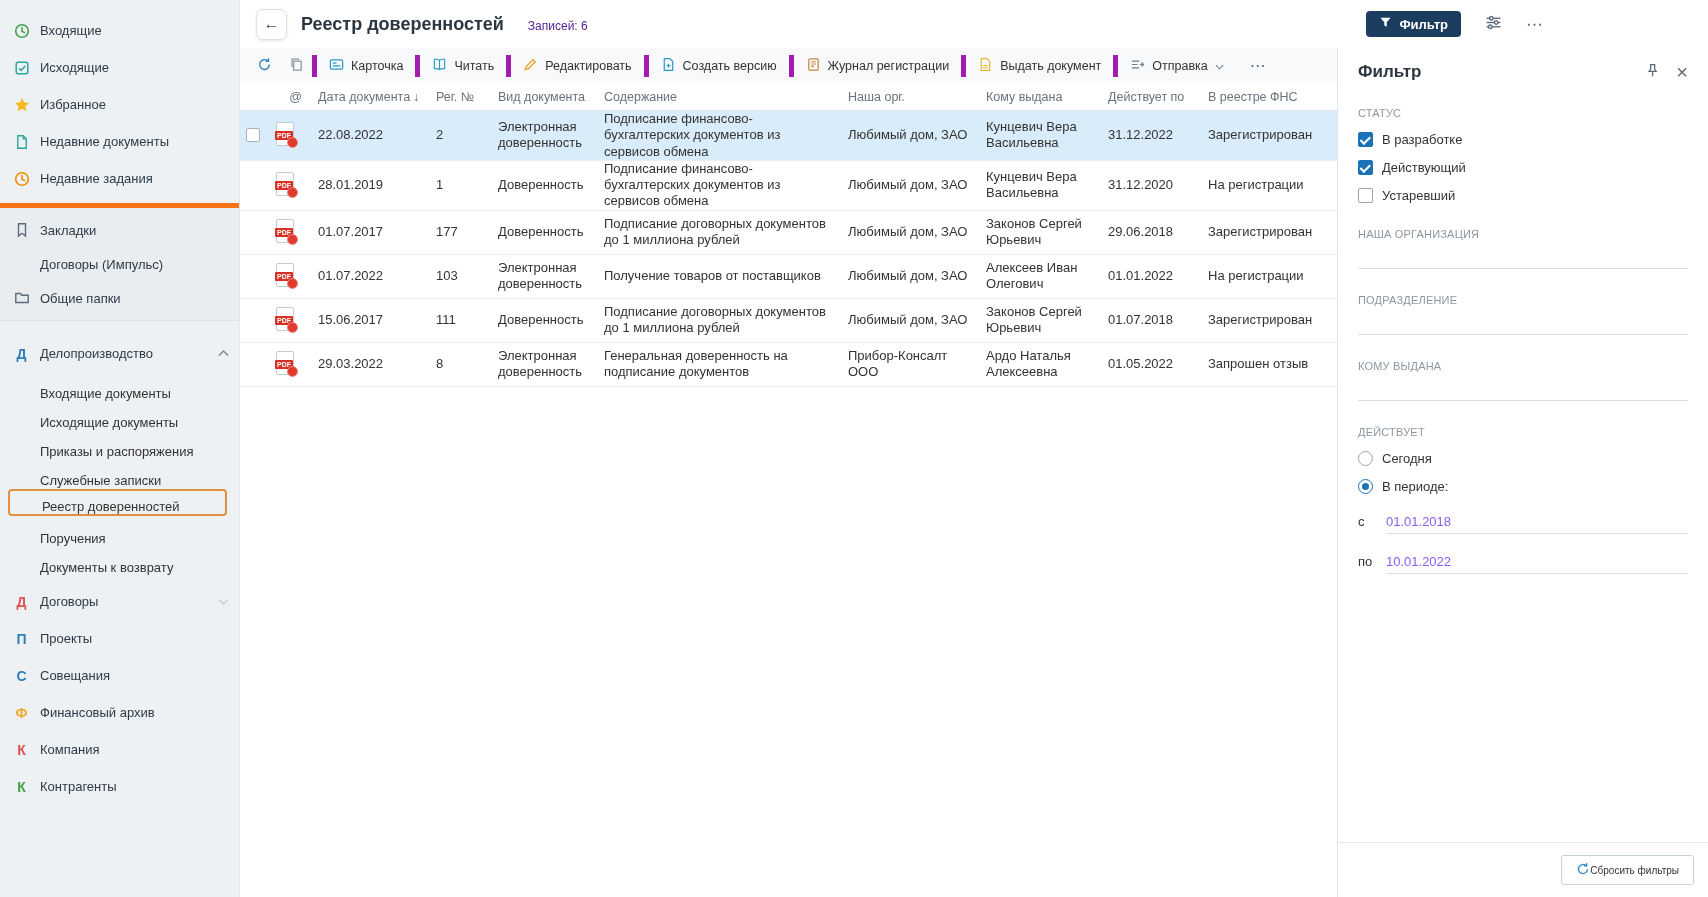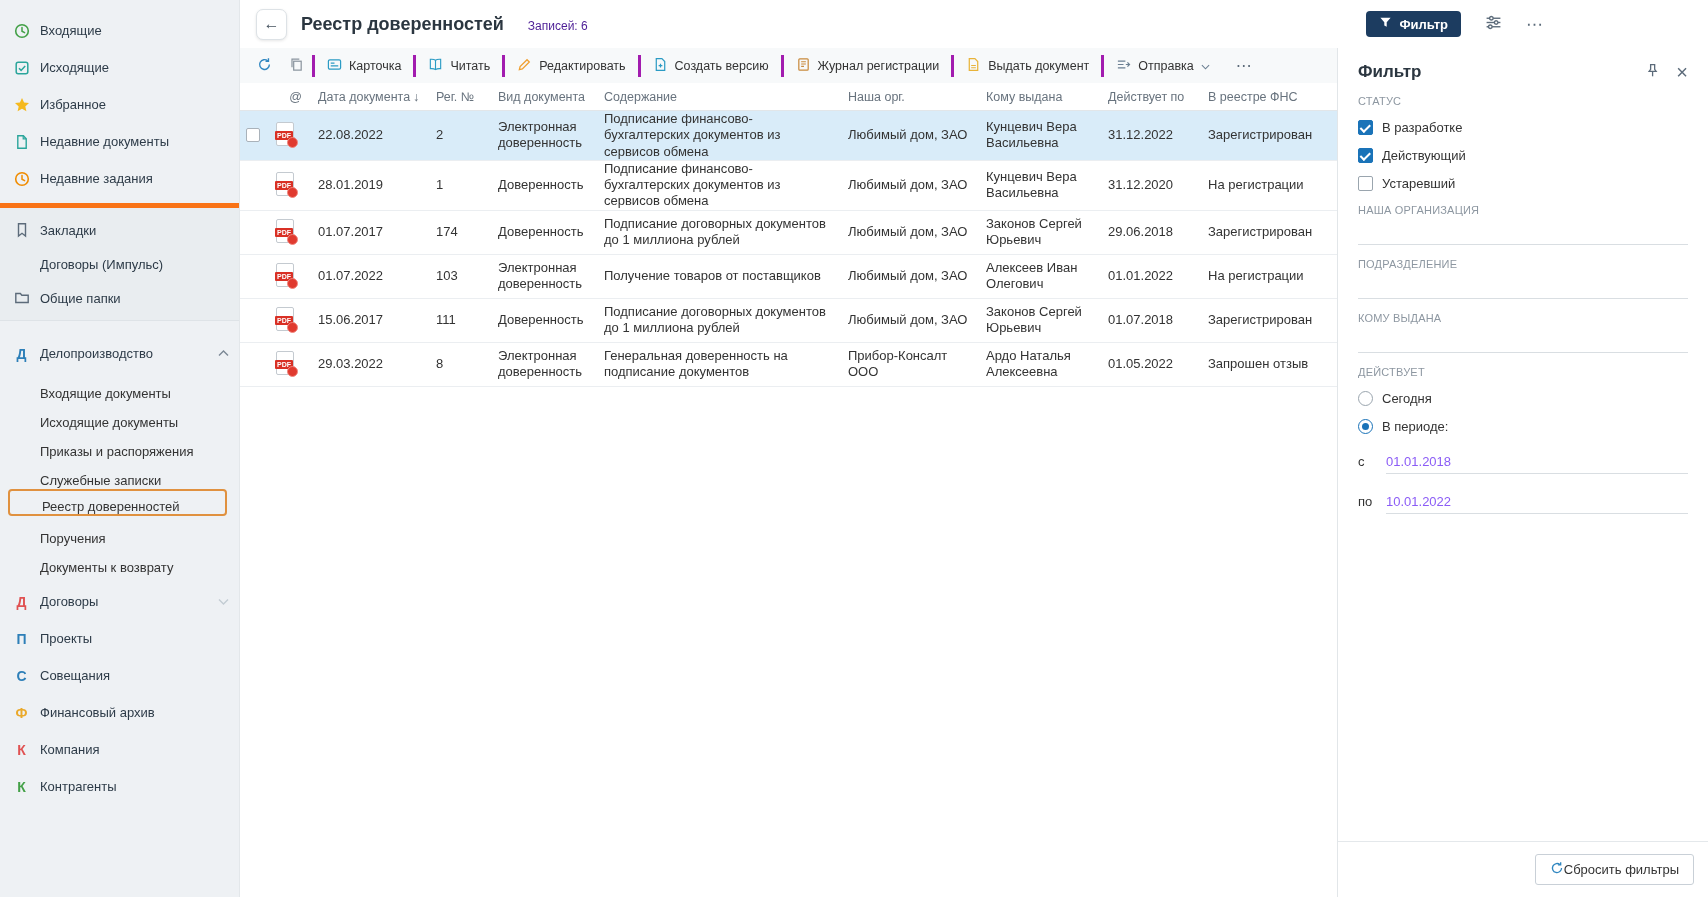"Карточка" .tbtn { border-left: 3px solid #a21caf -> 5px solid #a21caf }
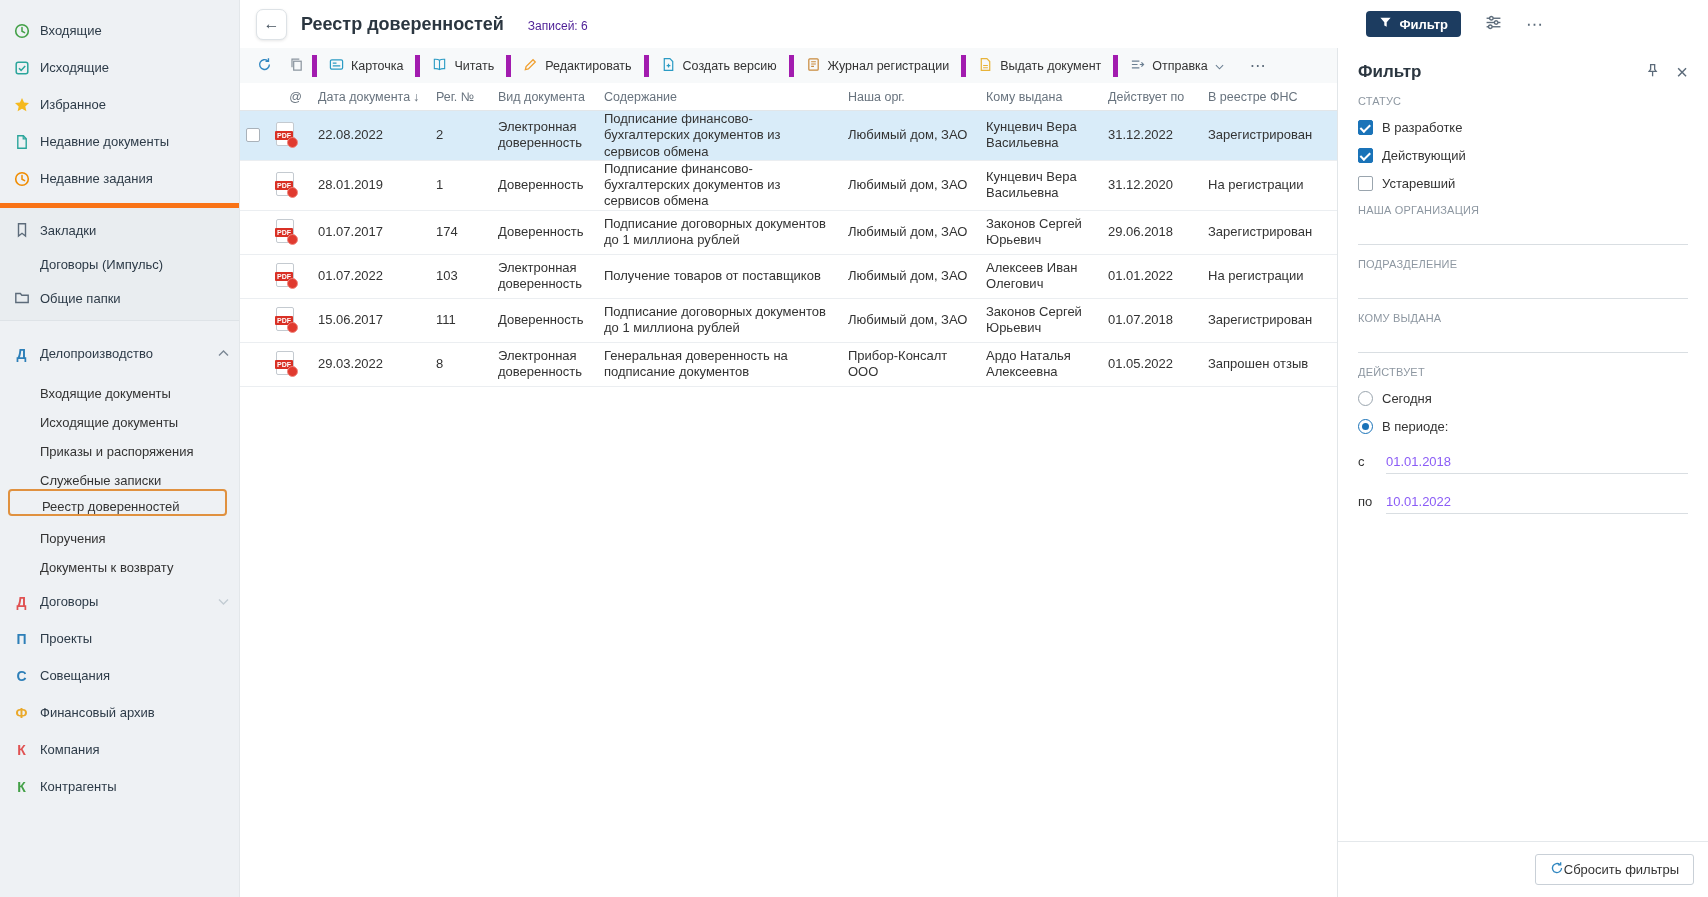"СТАТУС" .slabel { margin-top: 13px -> 25px }
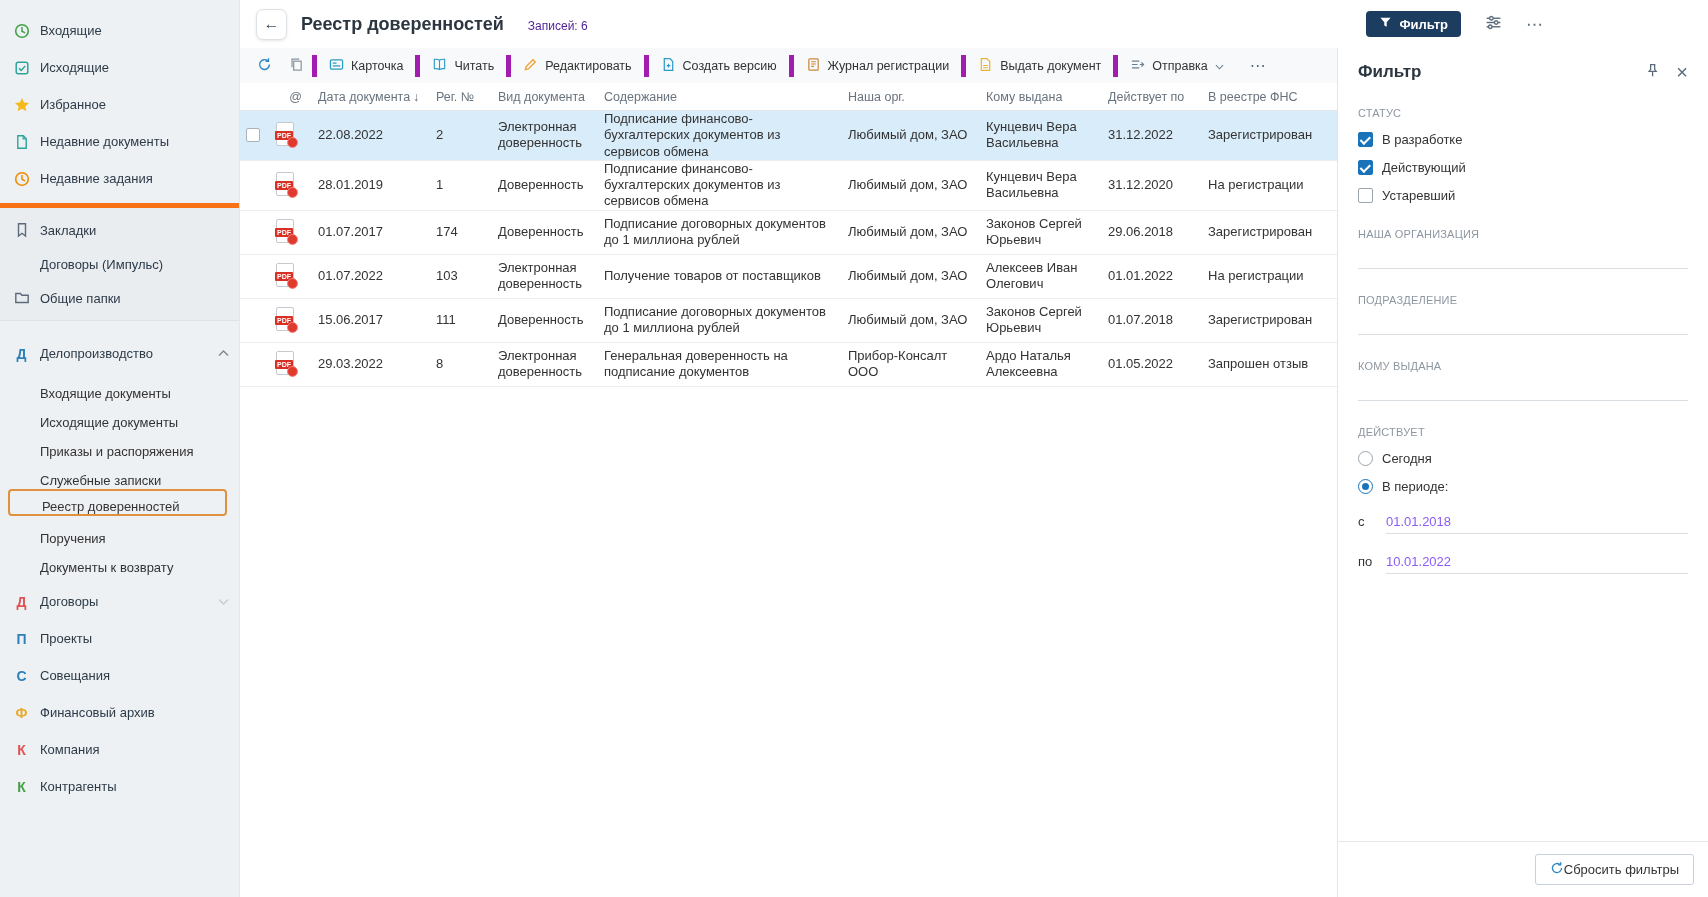"174" div { text: 174 -> 177 }
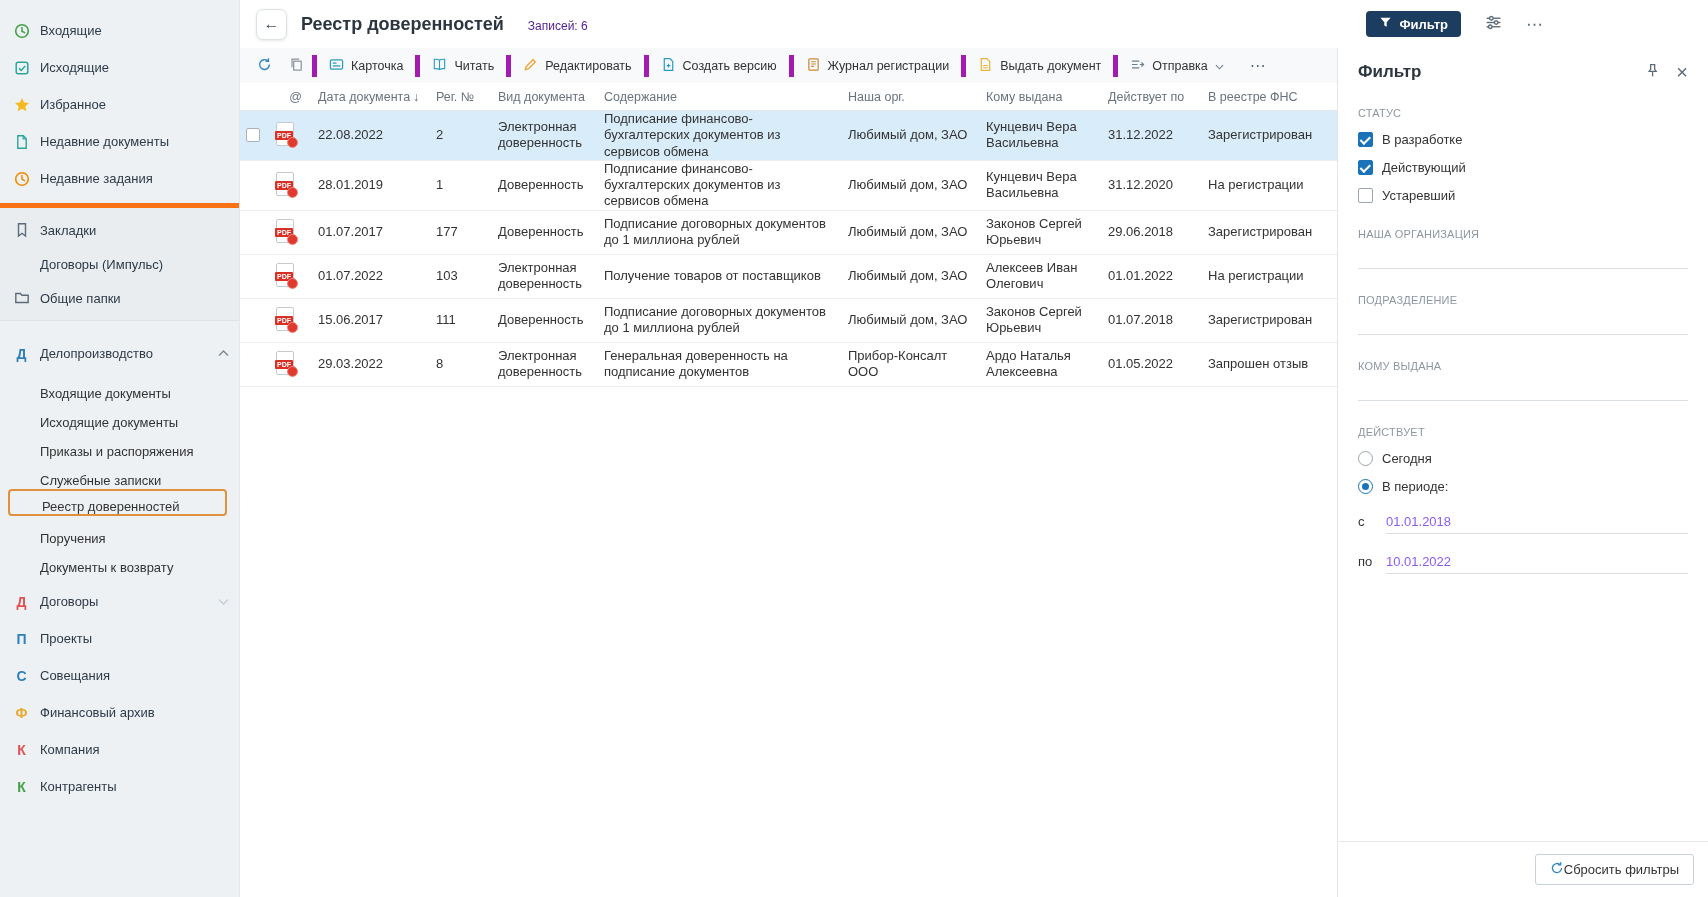"Сбросить фильтры" .reset-btn { font-size: 13px -> 10px }
